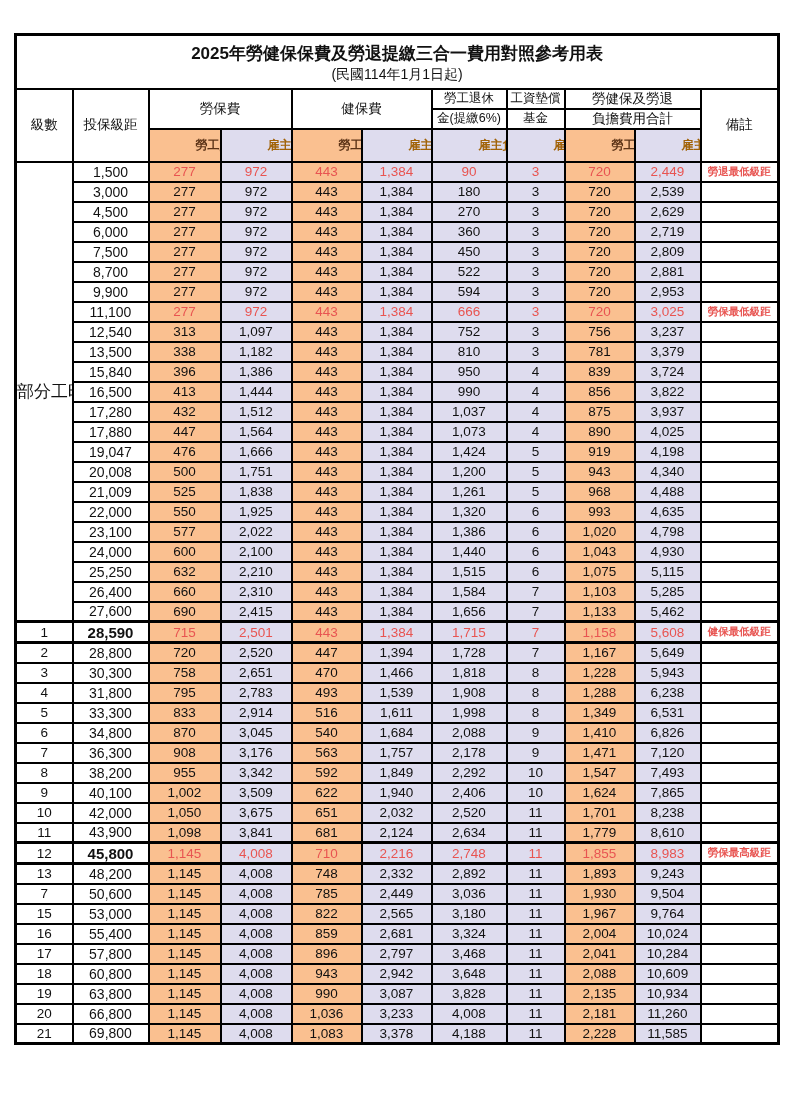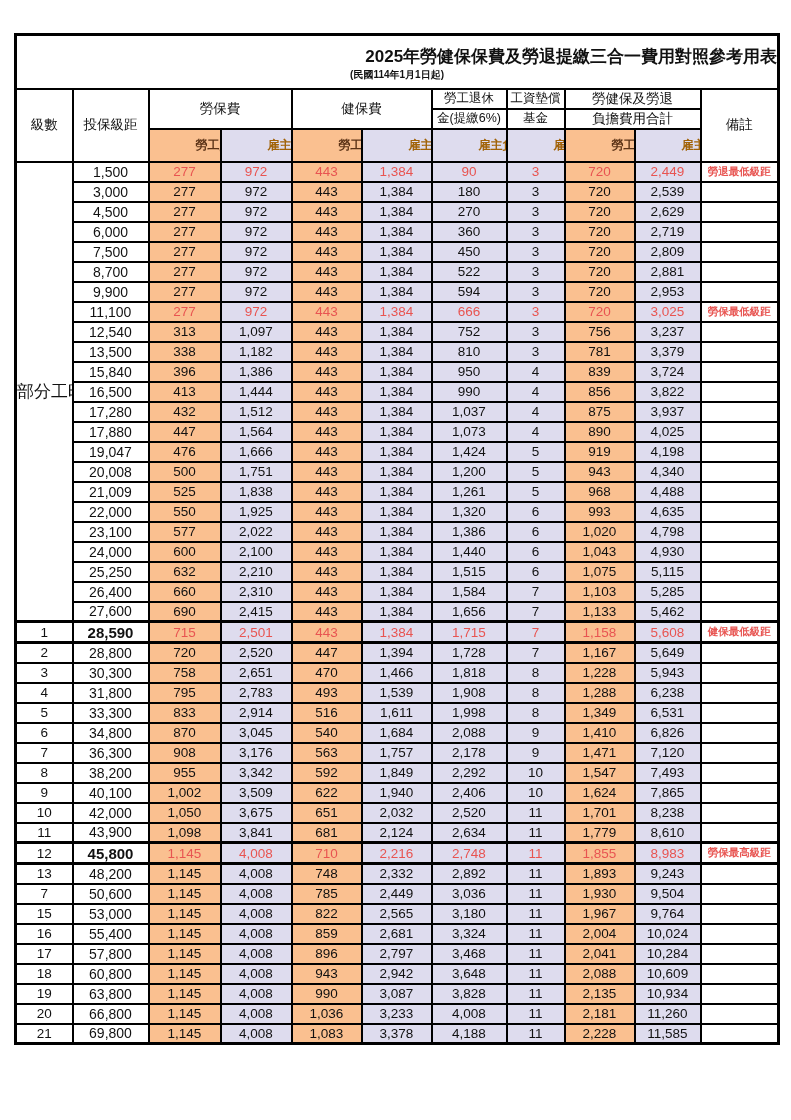"2025年勞健保保費及勞退提繳三合一費用對照參考用表" .t1 { text-align: right -> none }
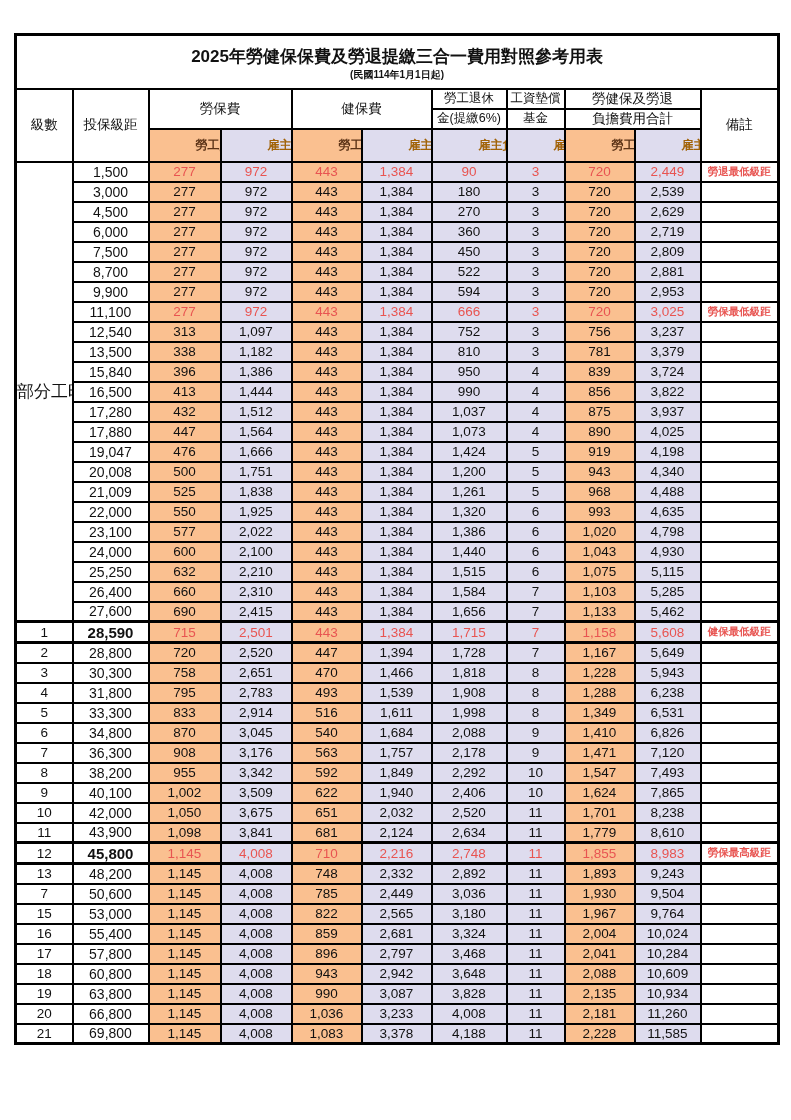"(民國114年1月1日起)" .t2 { font-size: 10px -> 14px; font-weight: bold -> normal }
